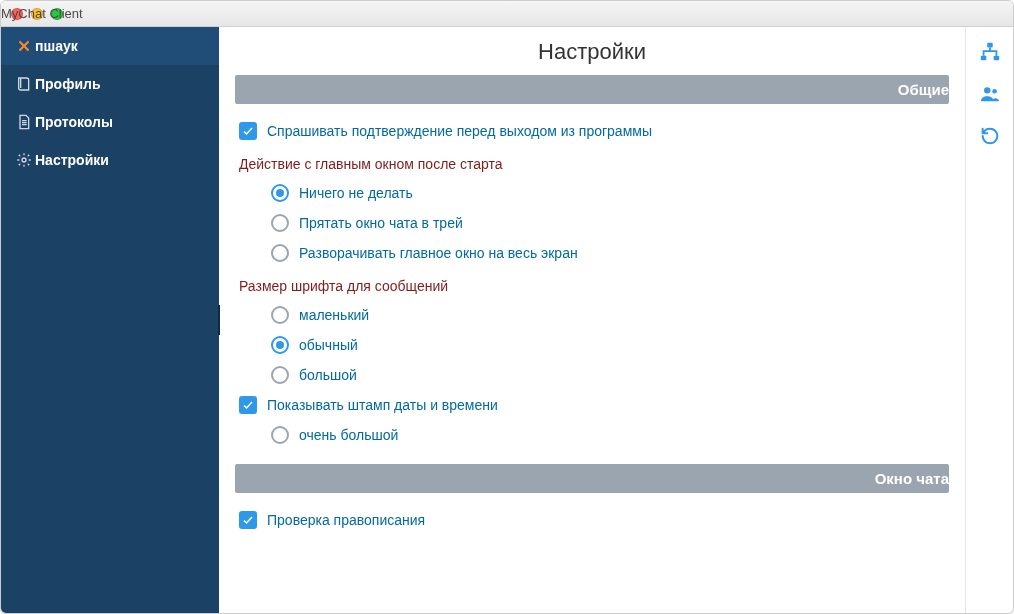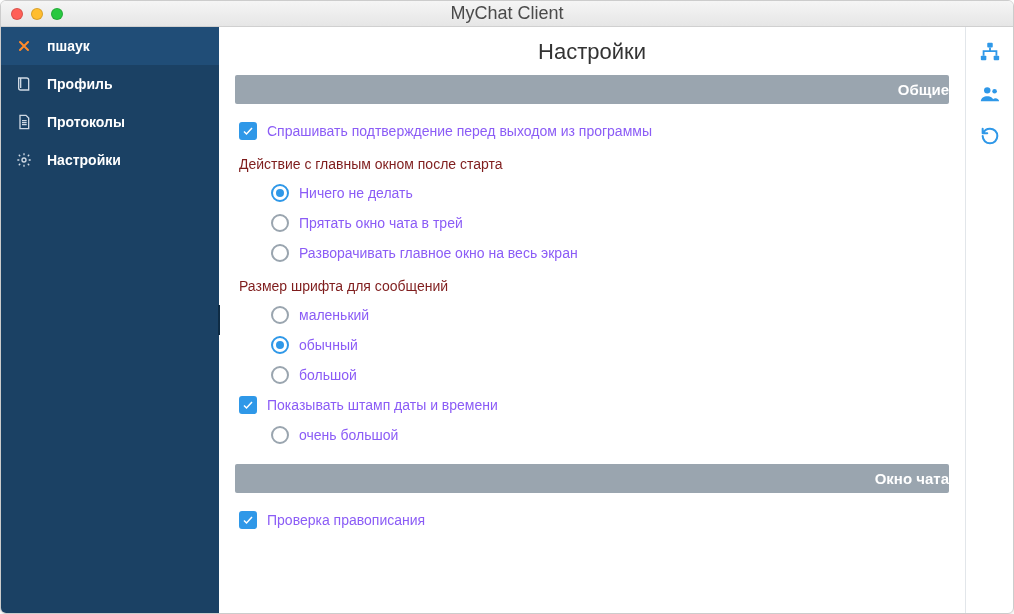"MyChat Client" .titlebar-title { font-size: 18px -> 13px; text-align: center -> none }
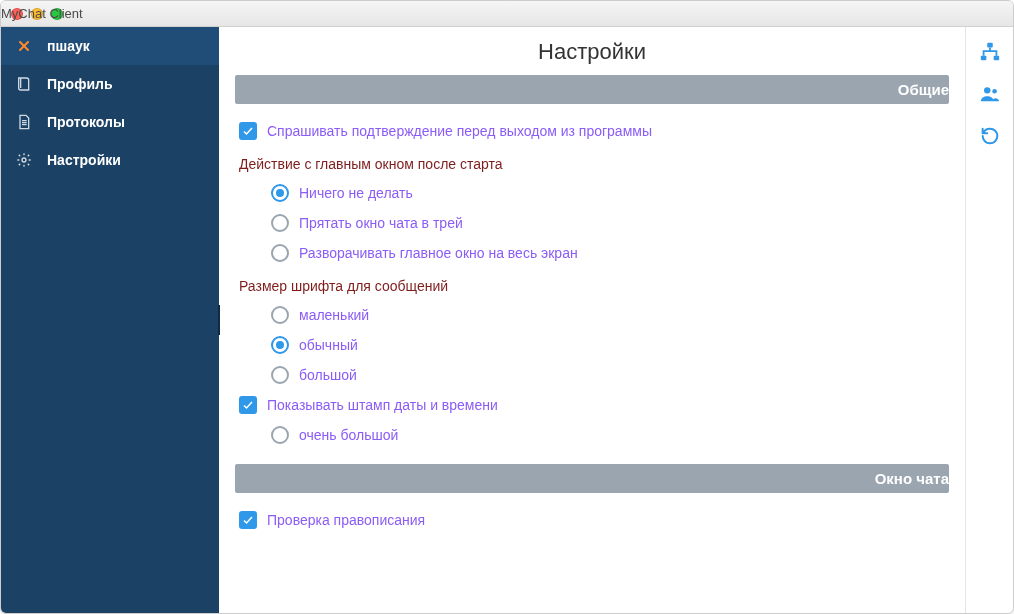"пшаук" .side-item { gap: 14px -> 2px }
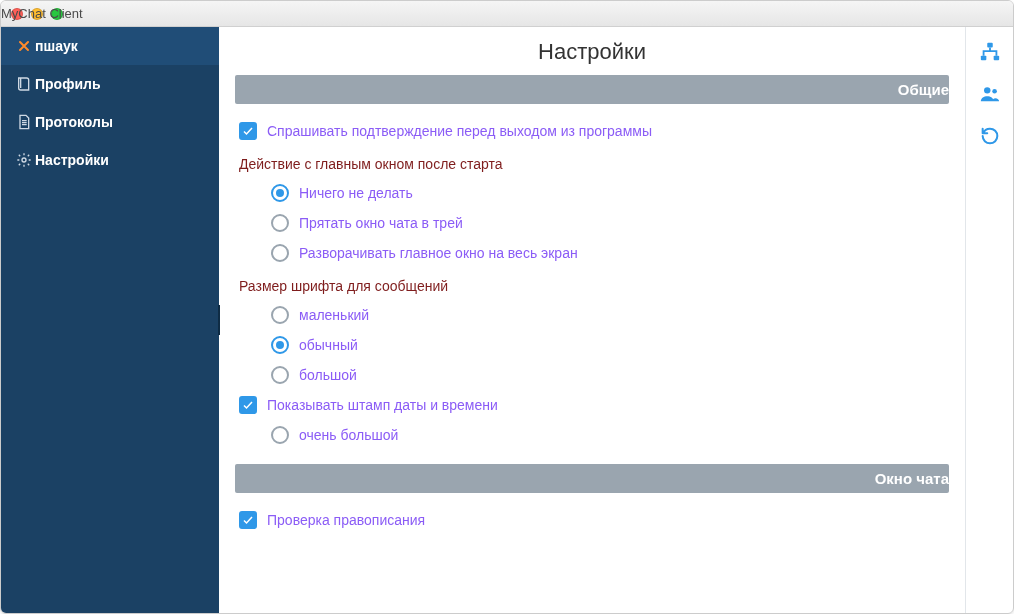"Спрашивать подтверждение перед выходом" .row { color: #8b5cf6 -> #0369a1 }
